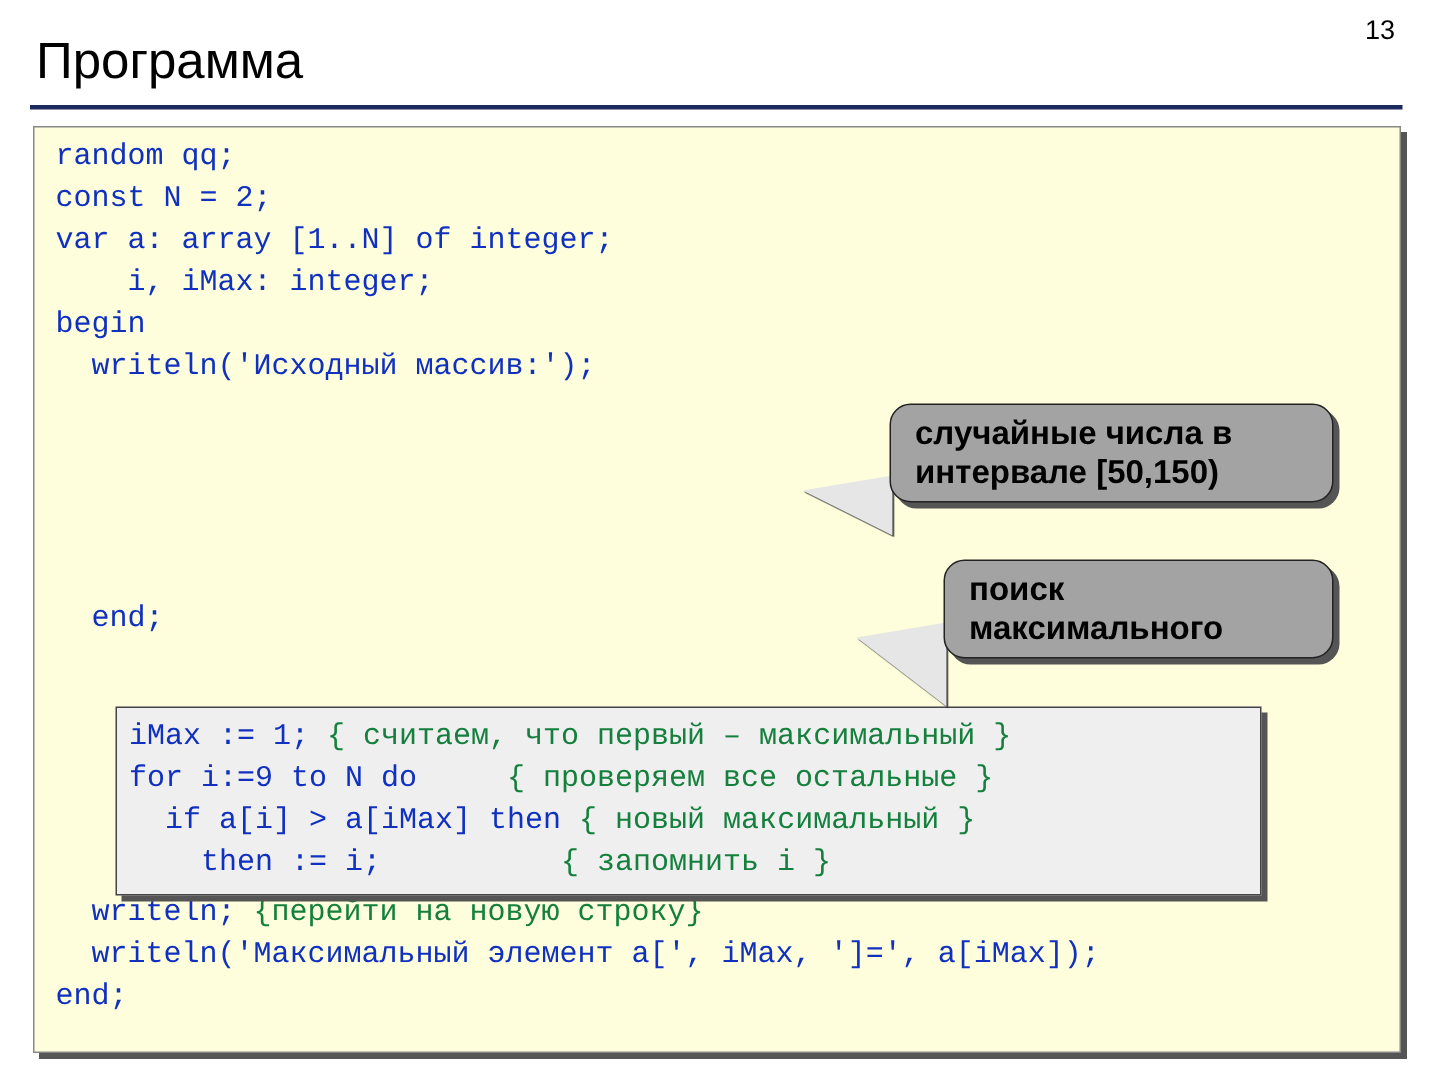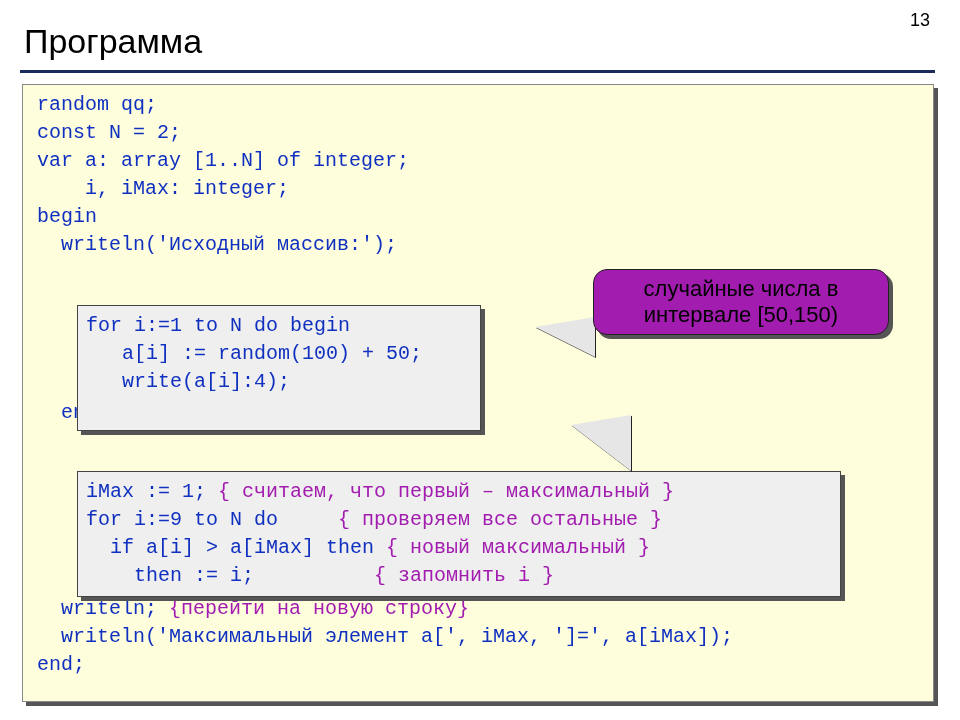"случайные числа в" .callout { background: #a21caf -> #a3a3a3; font-weight: none -> bold; text-align: center -> none }
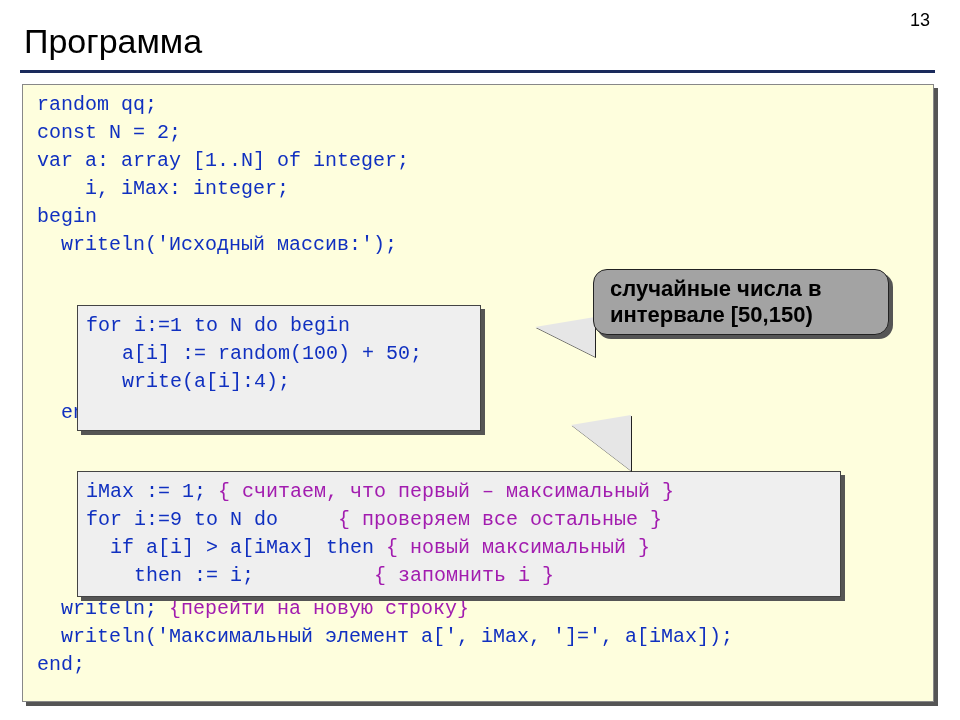"for i:=1 to N do" div.inner-box { html: <div> <div><span>for i:=1 to N do begin</span> <span> a[i] := random(100) + 50;</span> <span> write(a[i]:4);</span></div> </div> -> none }
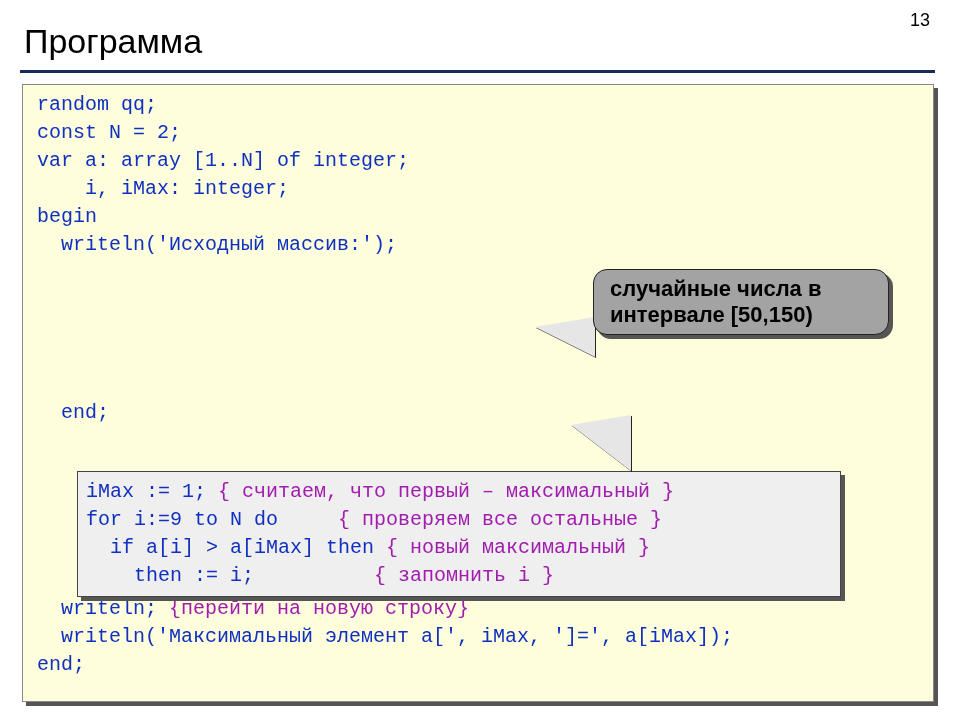"поиск" div.callout { html: none -> <div>поиск максимального</div> }
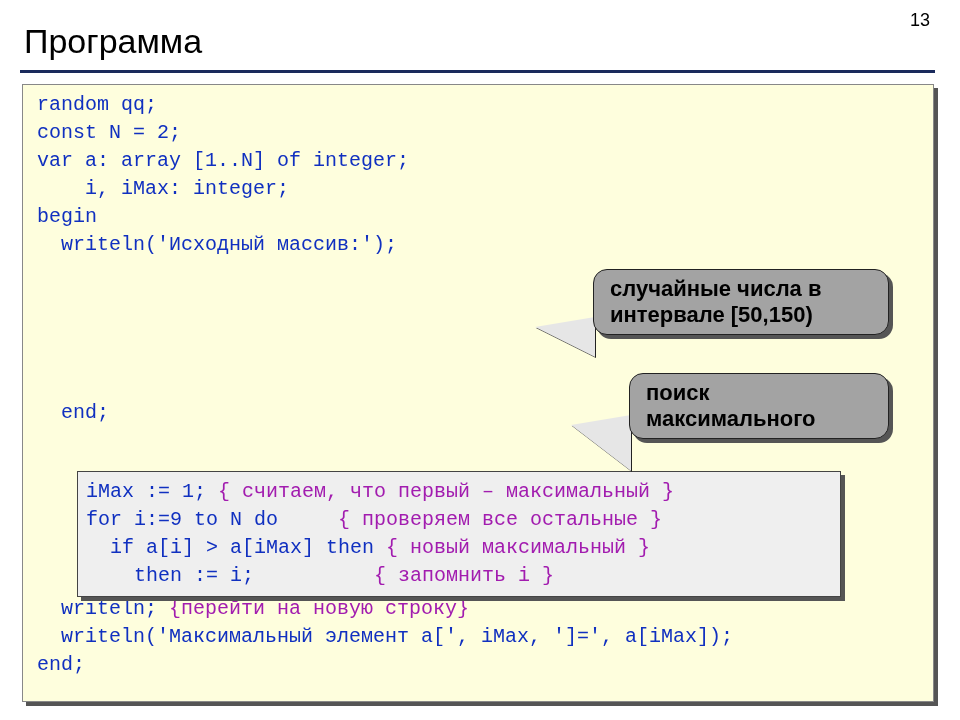"{ считаем, что первый –" .comment { color: #a21caf -> #15803d }
